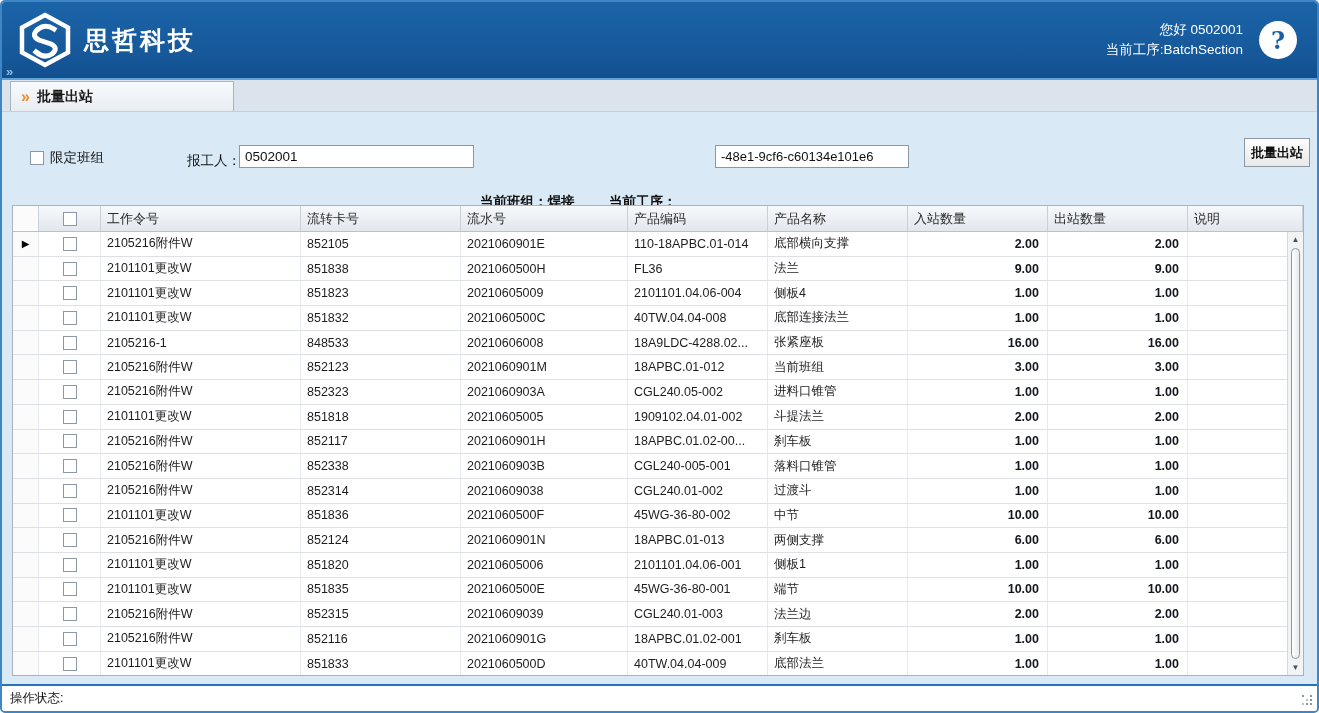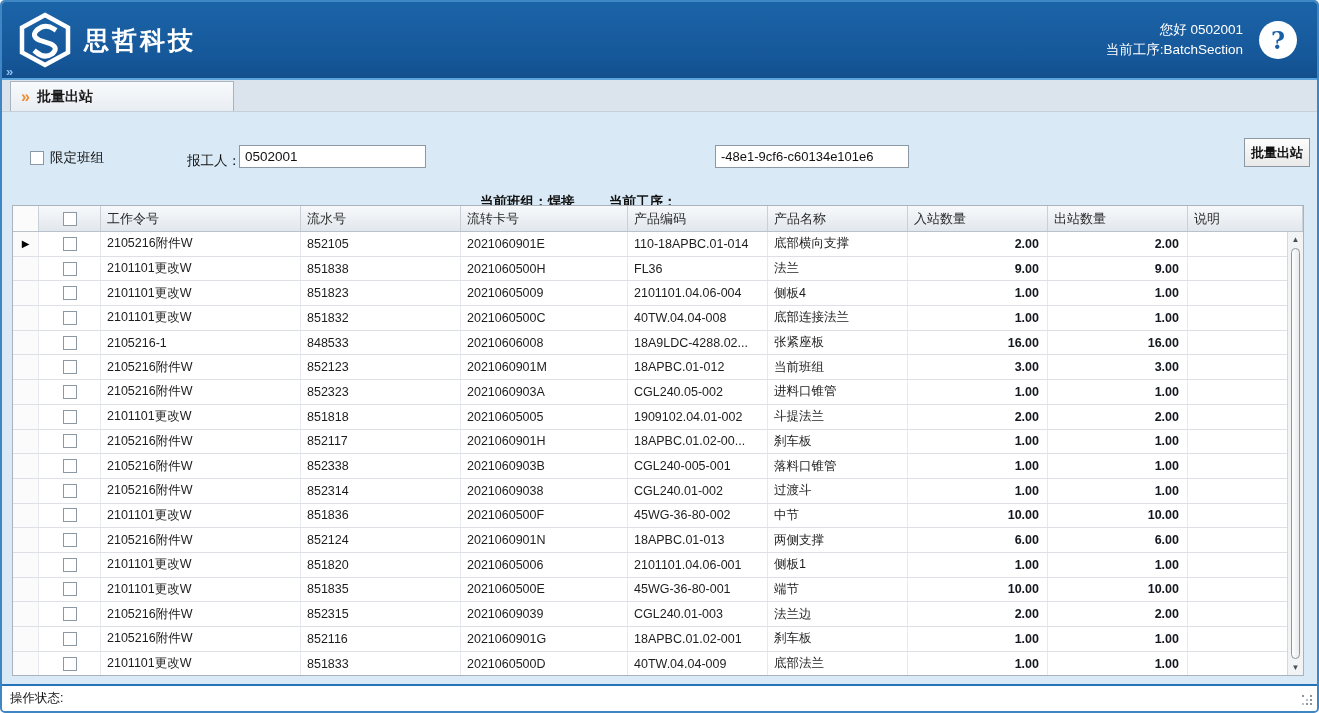"0502001" input.fb { width: 187px -> 235px }
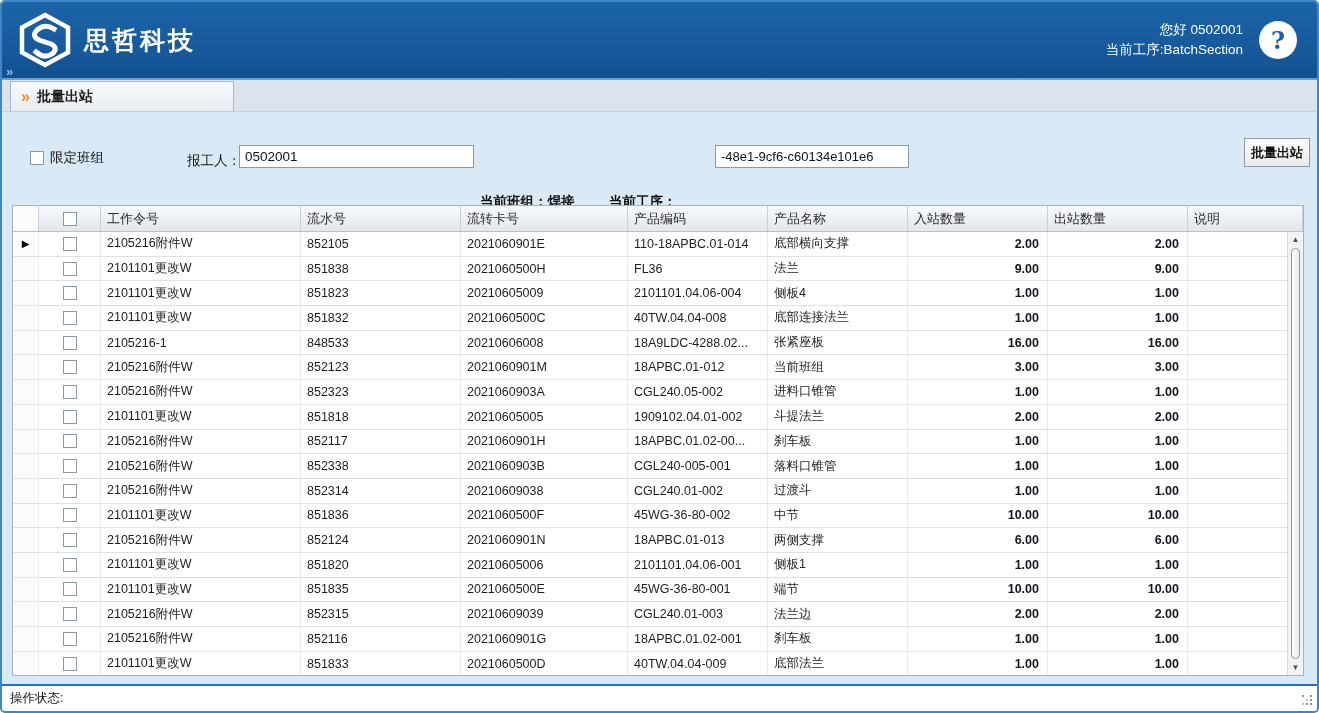"流水号" div.gcell { order: before "流转卡号" -> after "流转卡号" }
